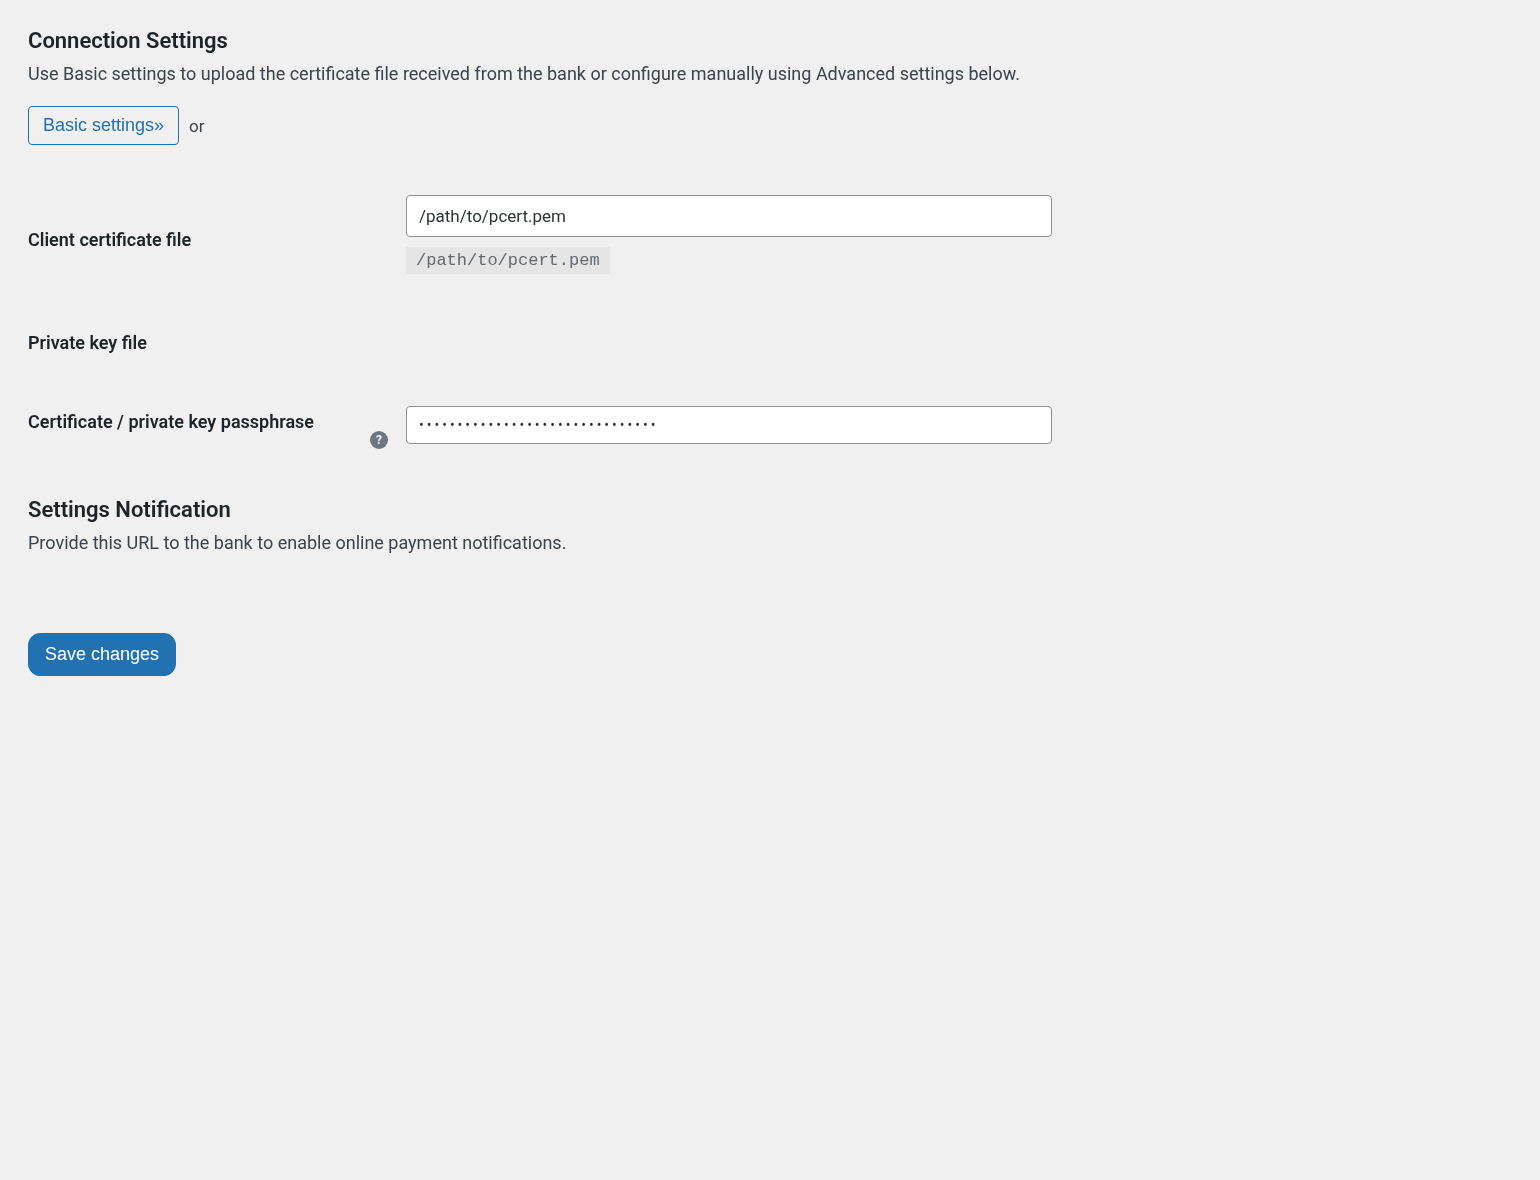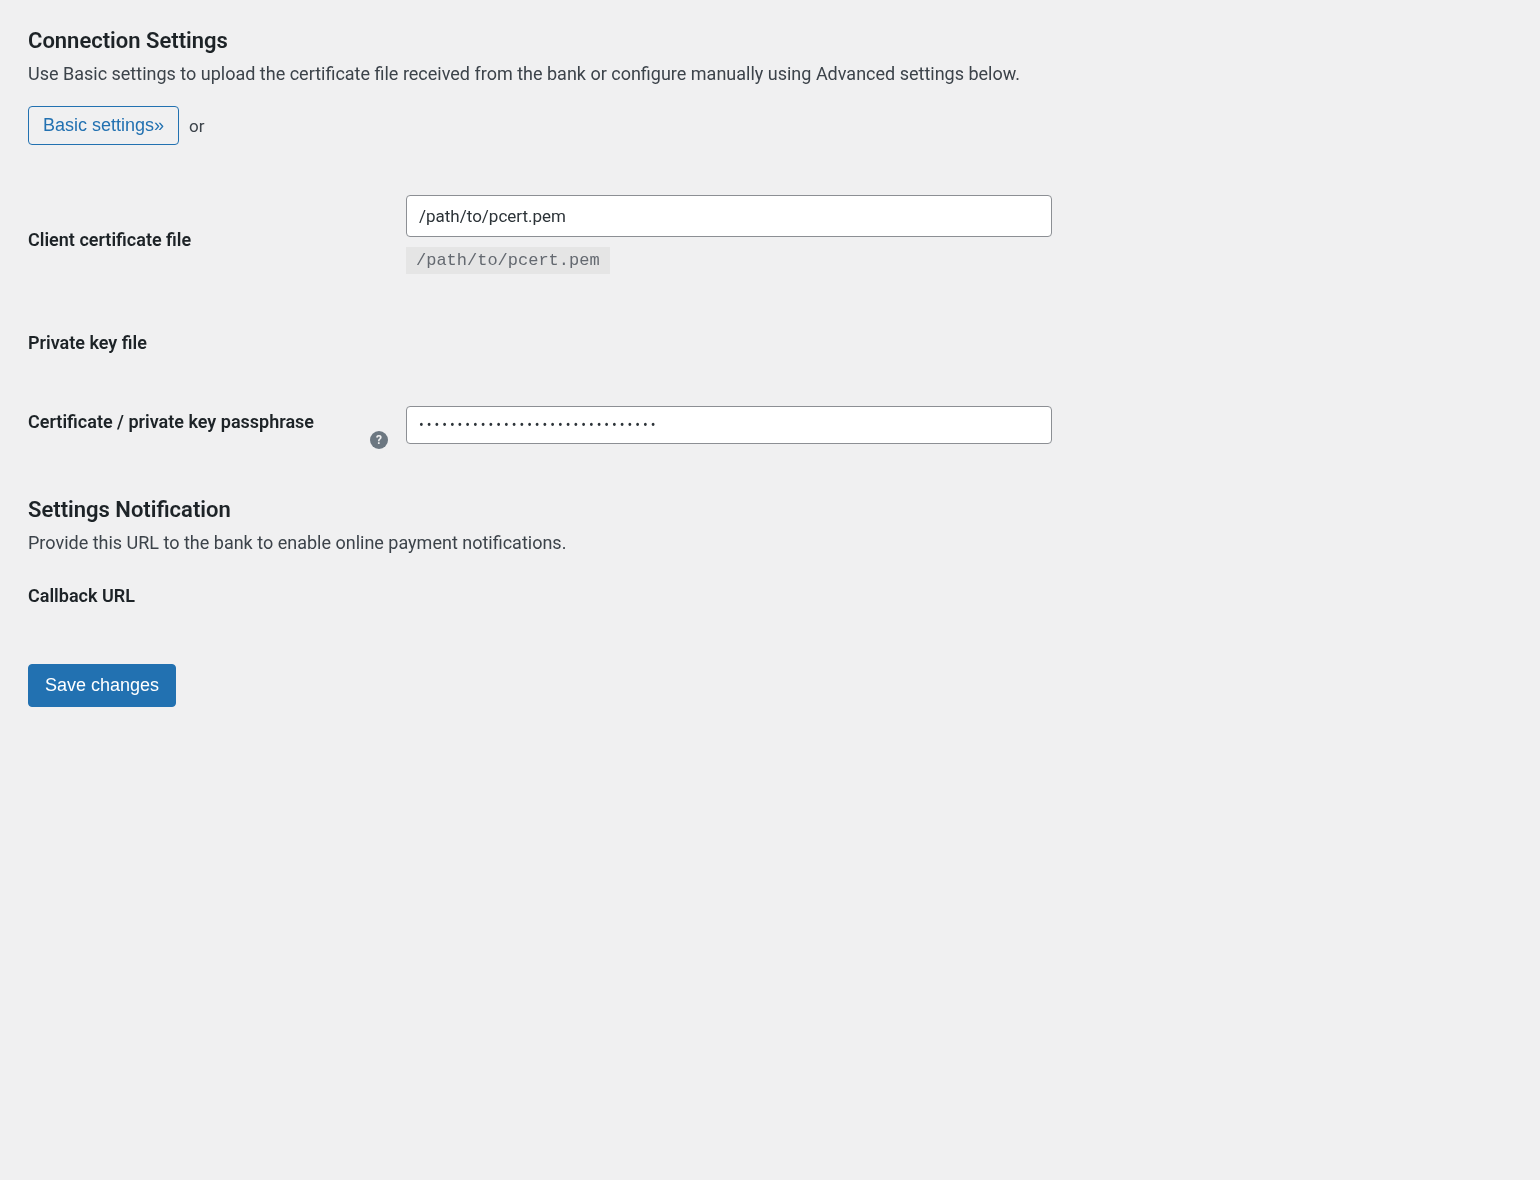"Callback URL" div.form-label { html: <div> <span>Callback URL</span> </div> -> none }
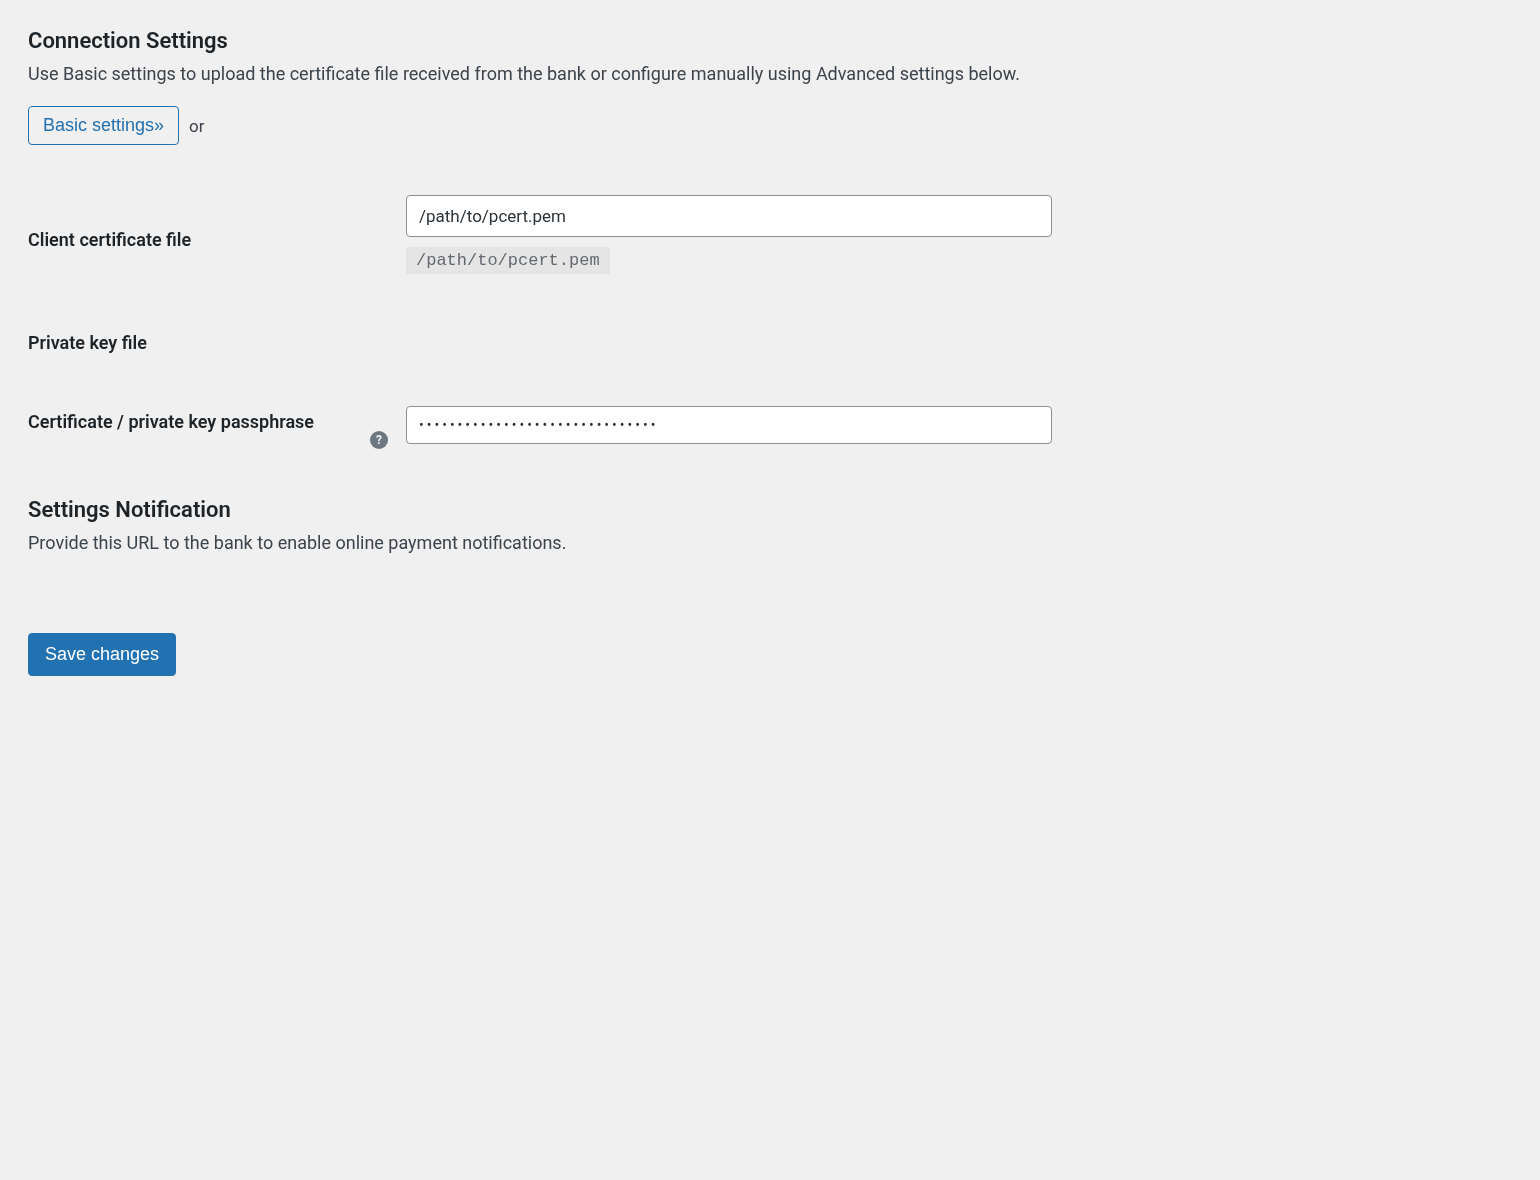"Save changes" .save-button { border-radius: 4px -> 12px }
